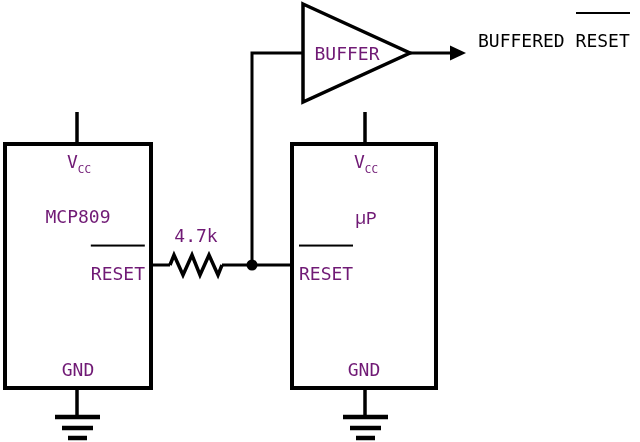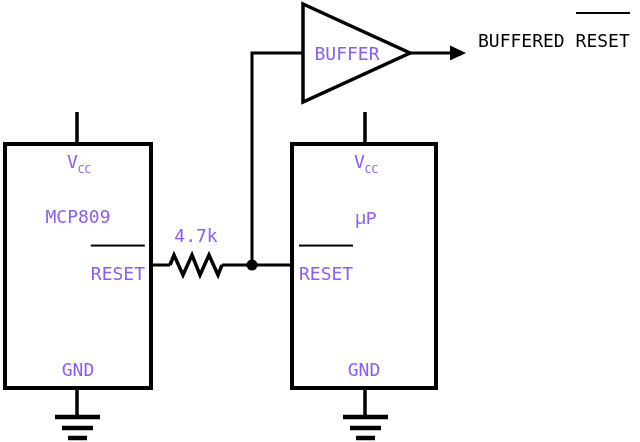"BUFFER" .lbl { color: #8b5cf6 -> #701a75 }
